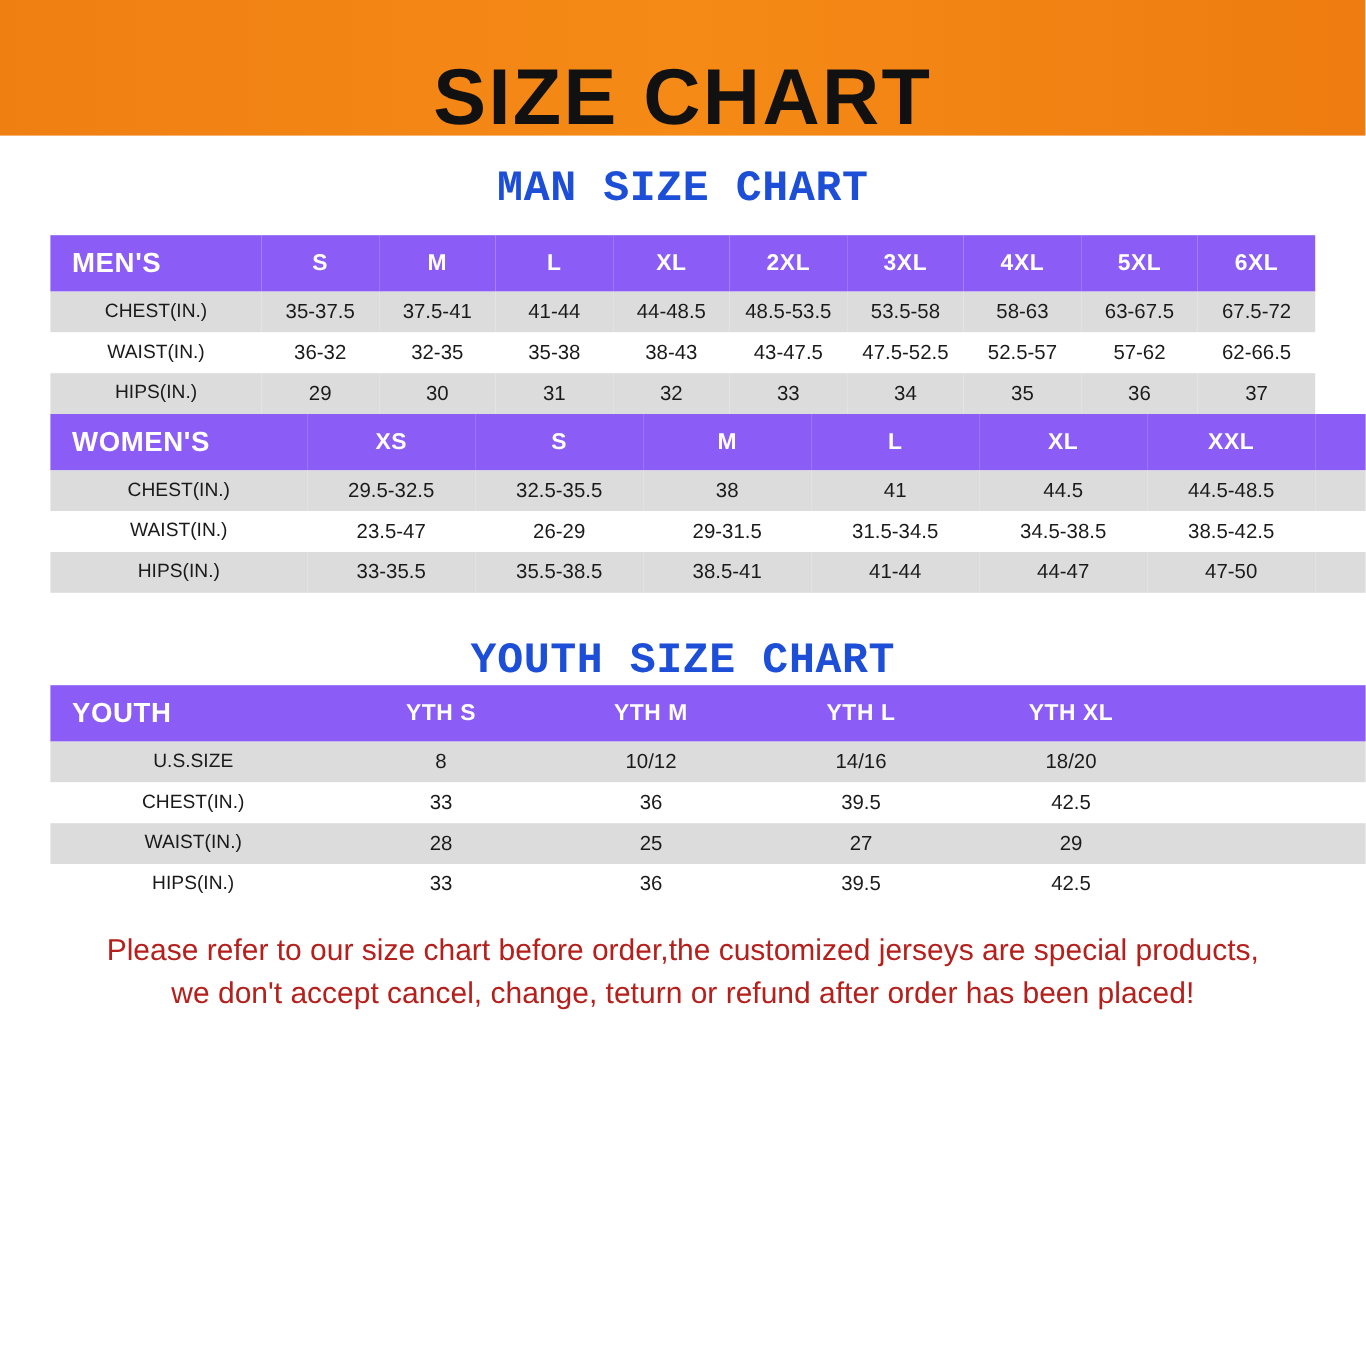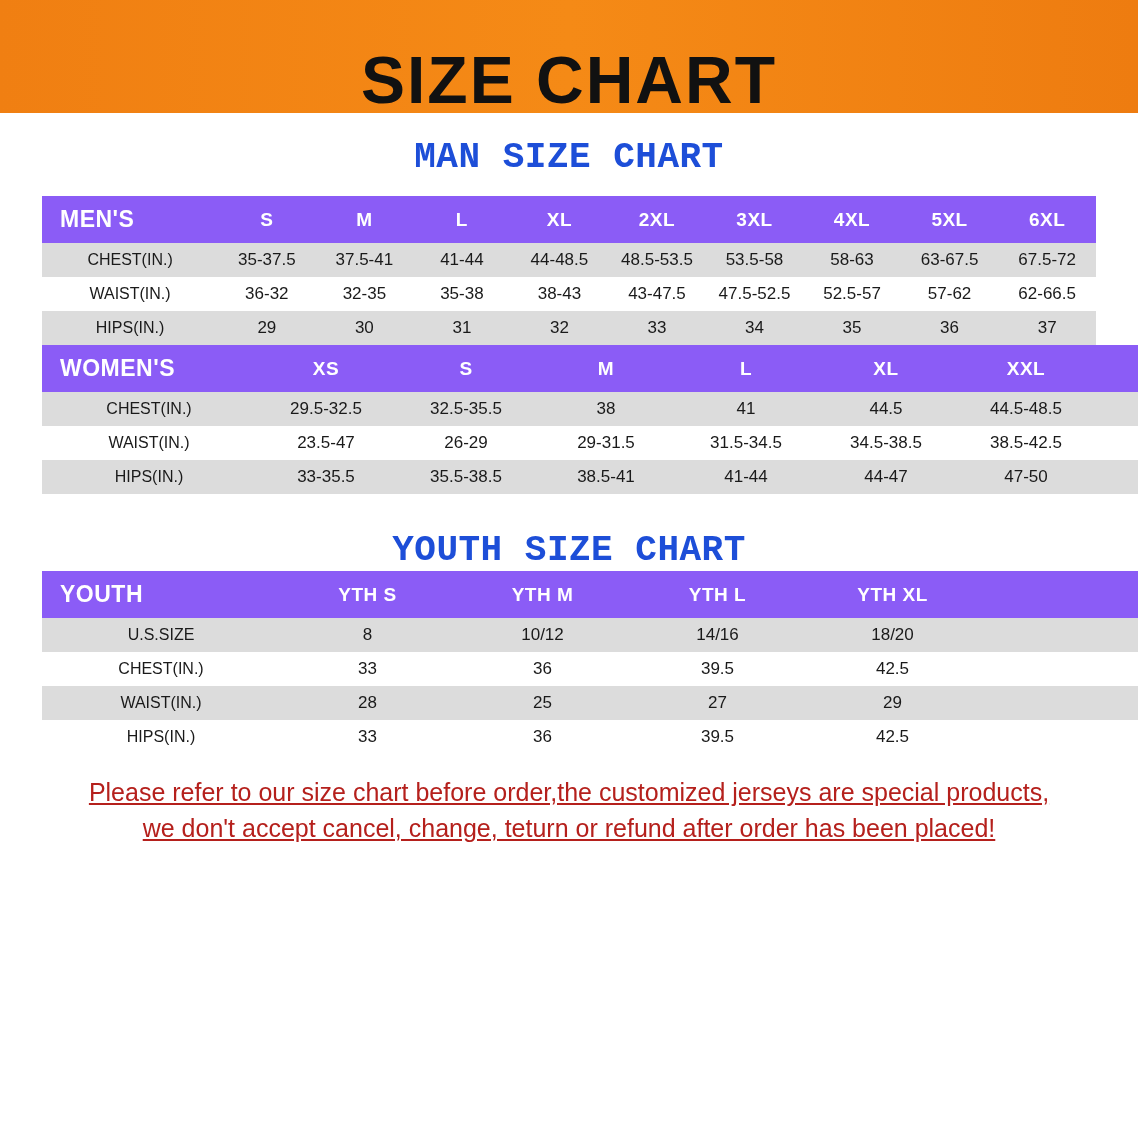"Please refer to our size" .note { text-decoration: underline -> none }
